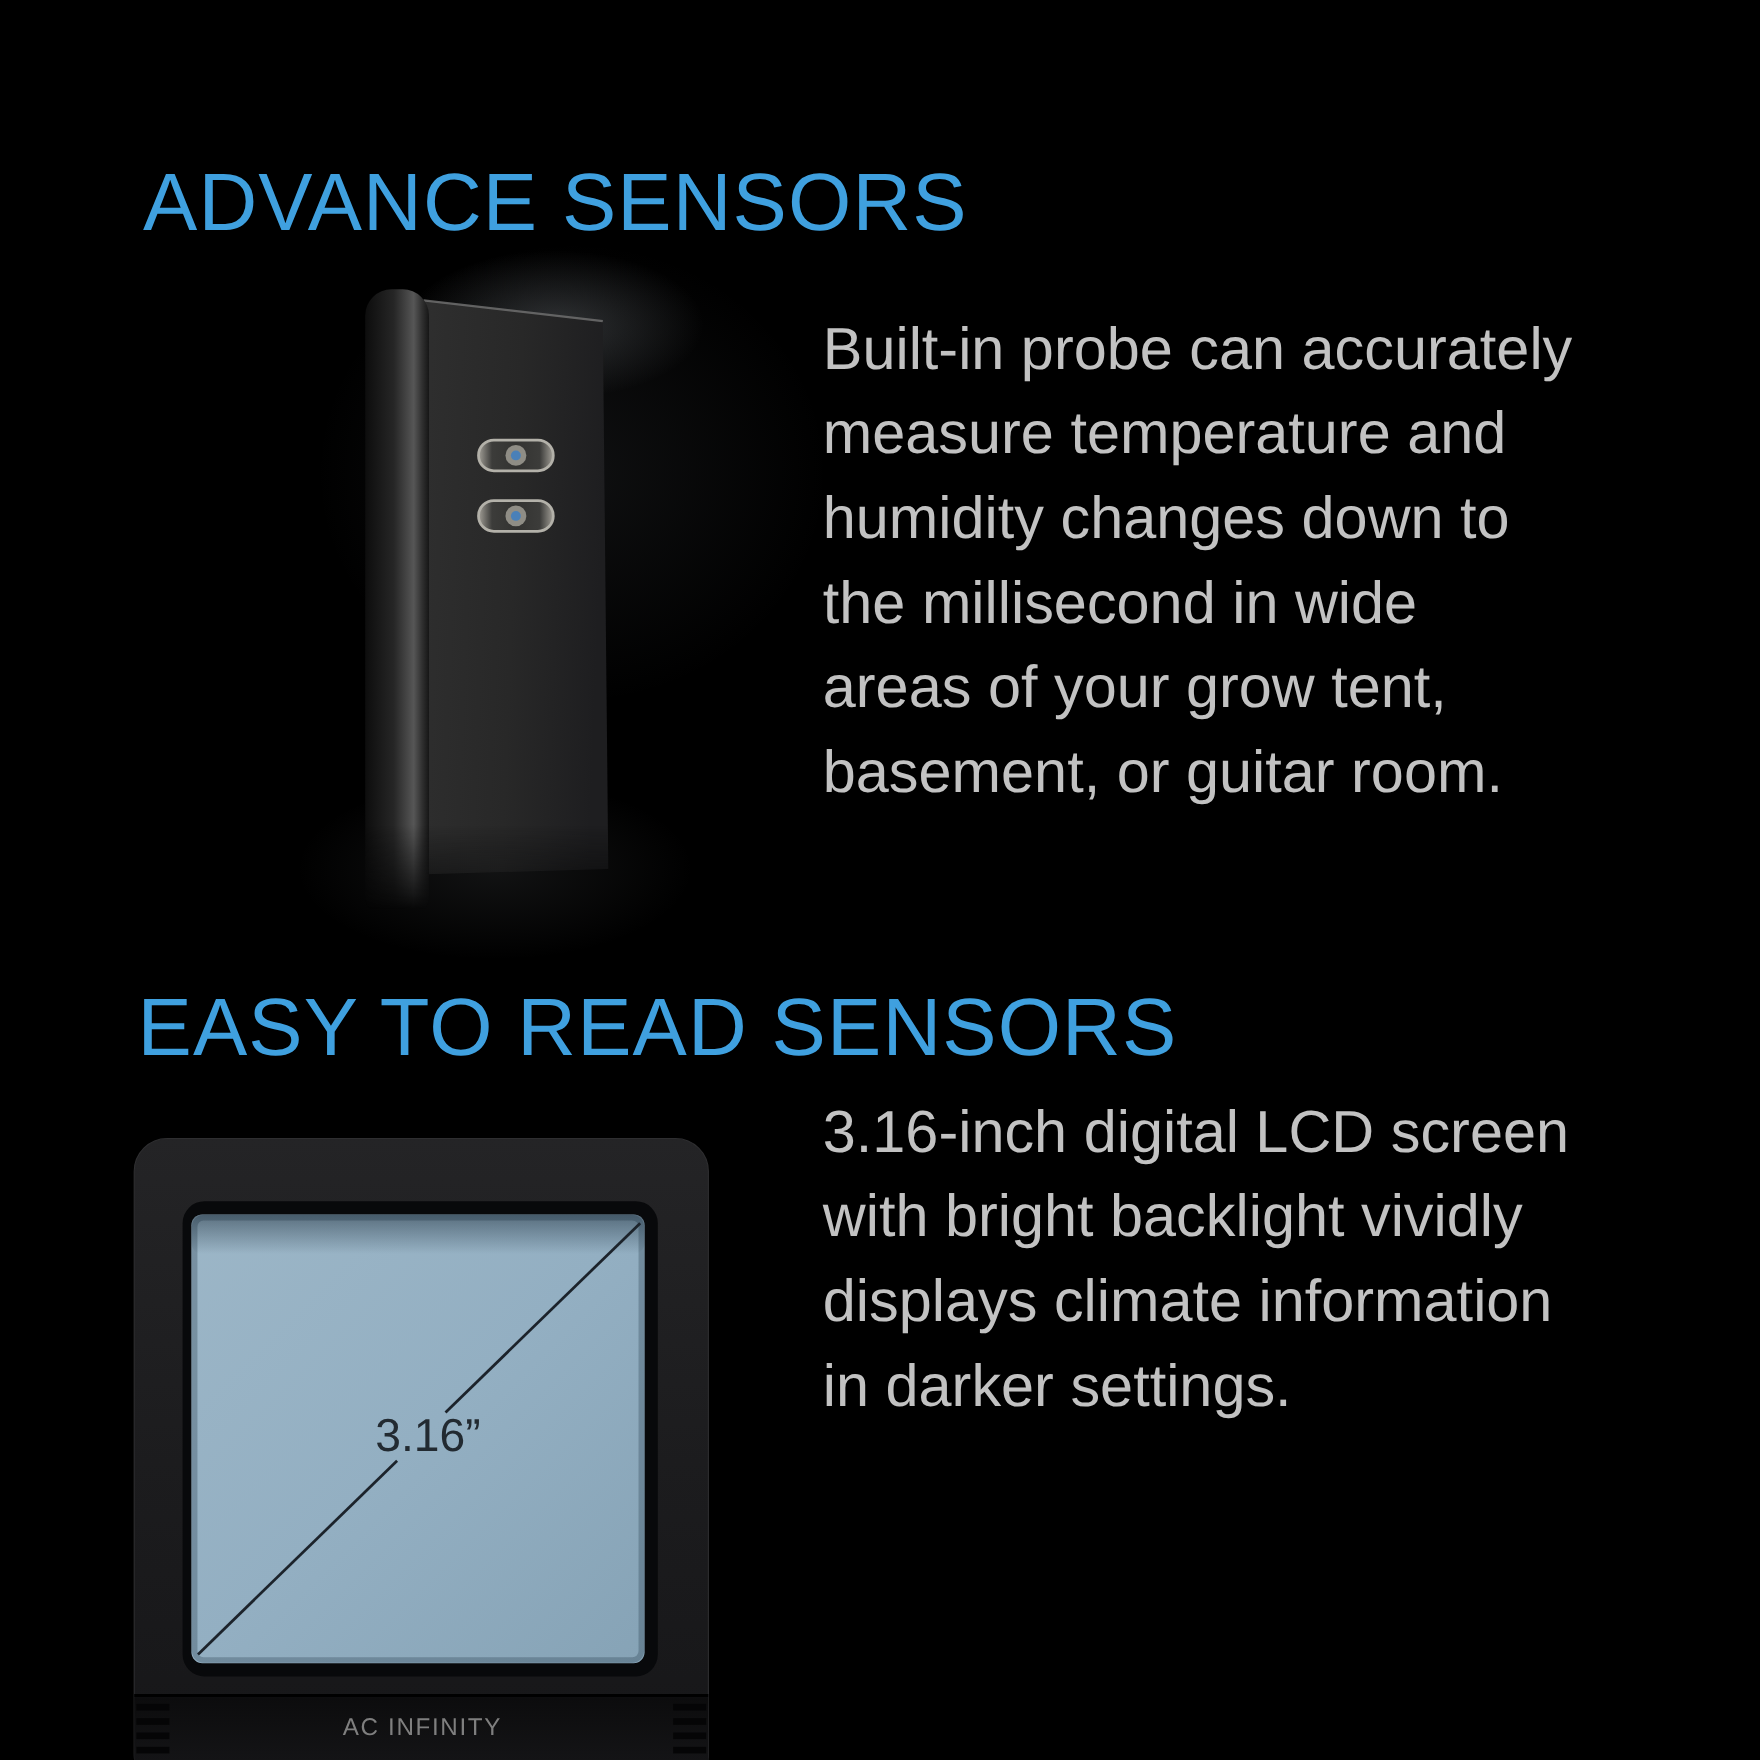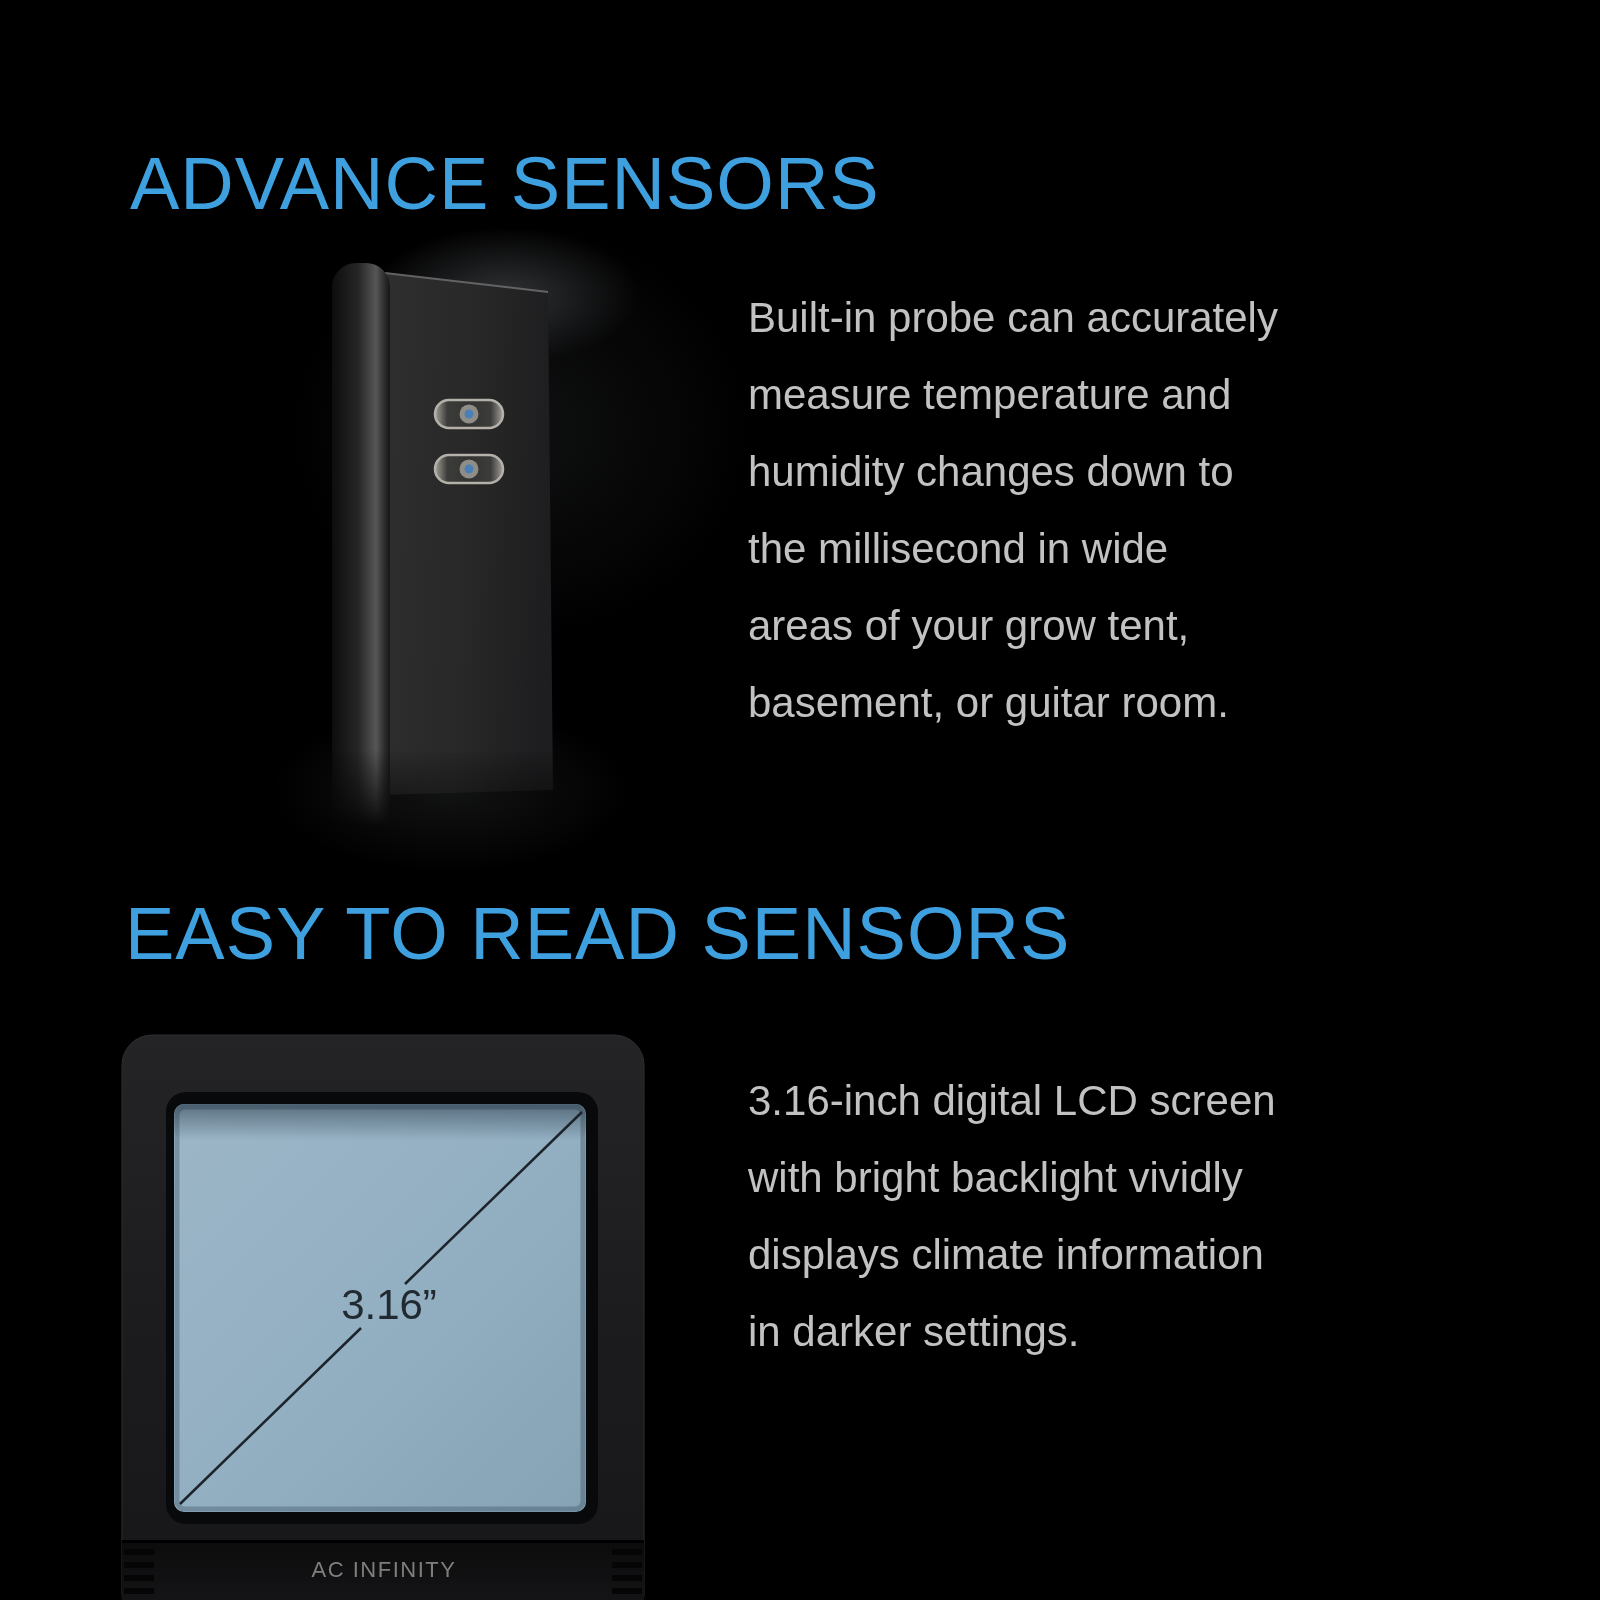"Built-in probe can accurately" .body-text { font-size: 42px -> 54px }
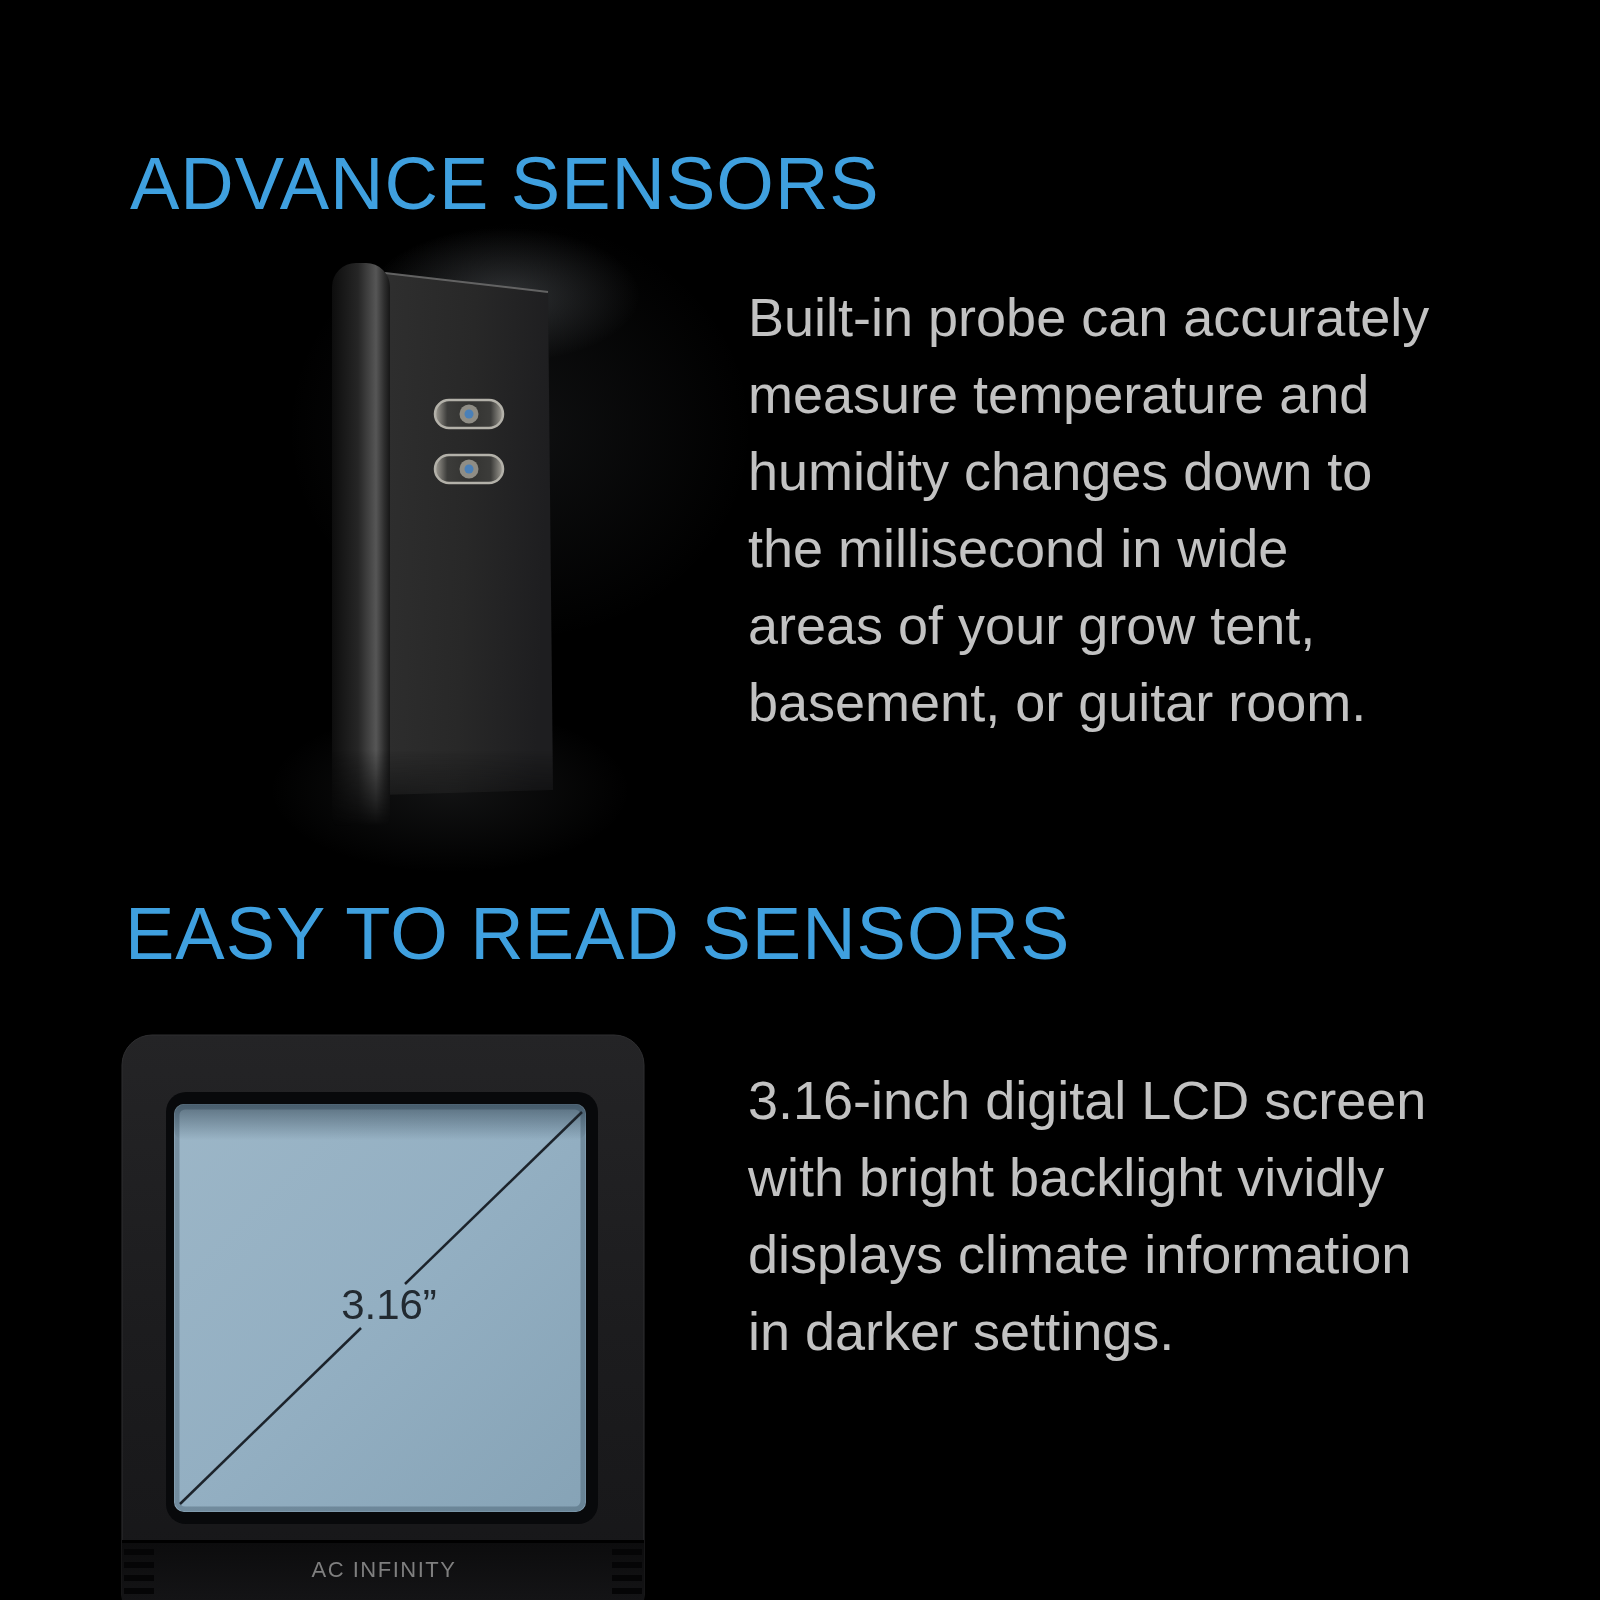"3.16-inch digital LCD screen" #body-display { top: 1062px -> 991px }
